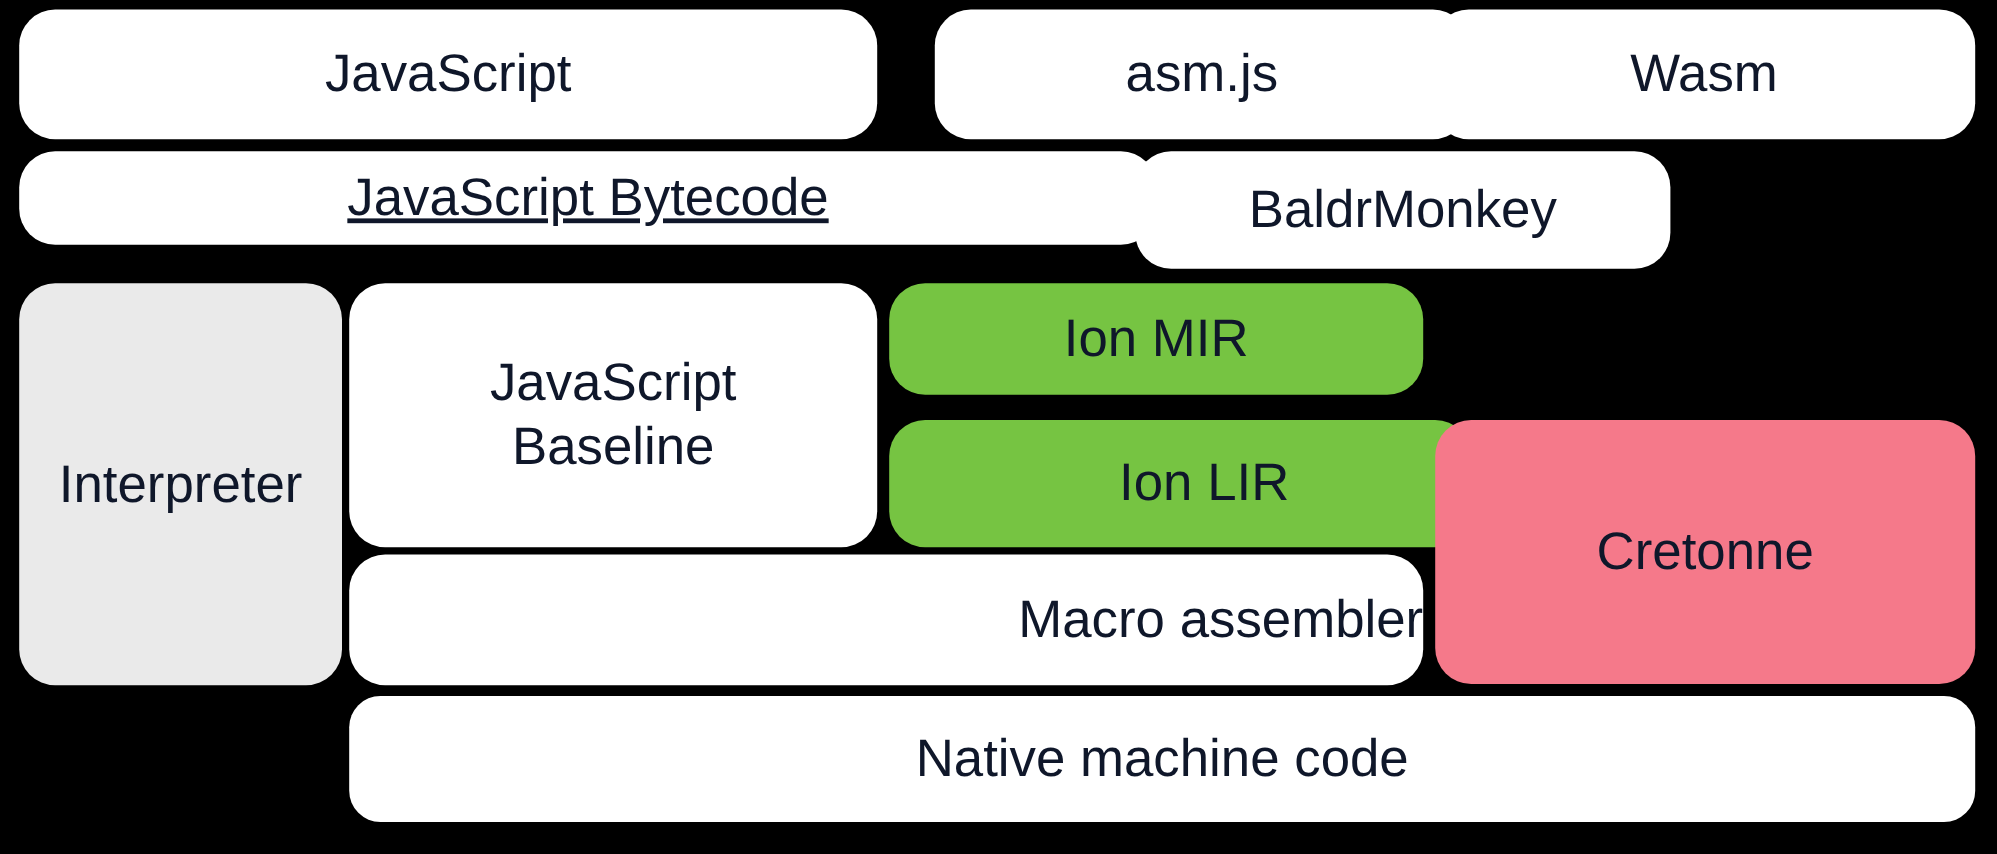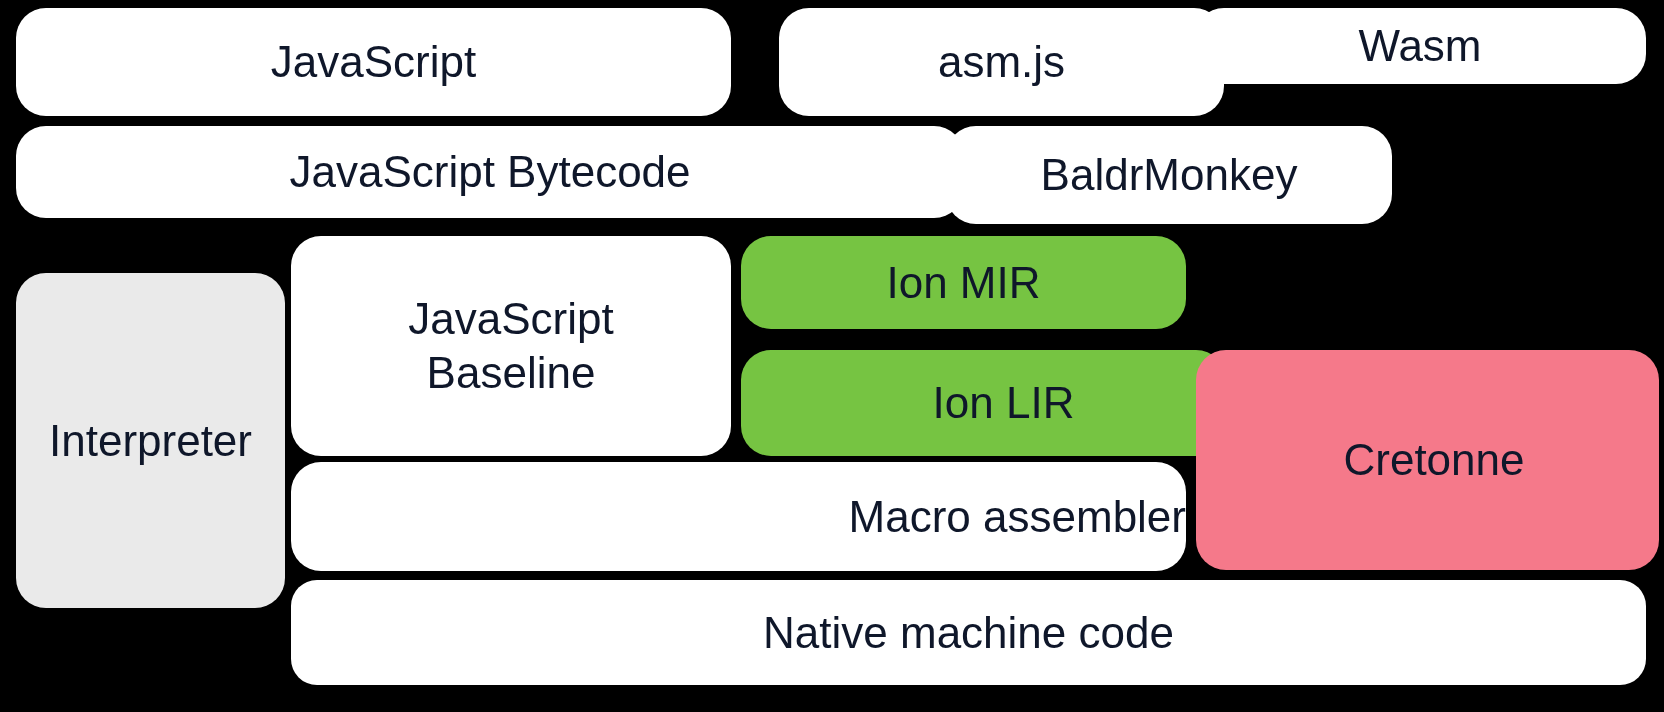"Wasm" #box-wasm { height: 76px -> 108px }
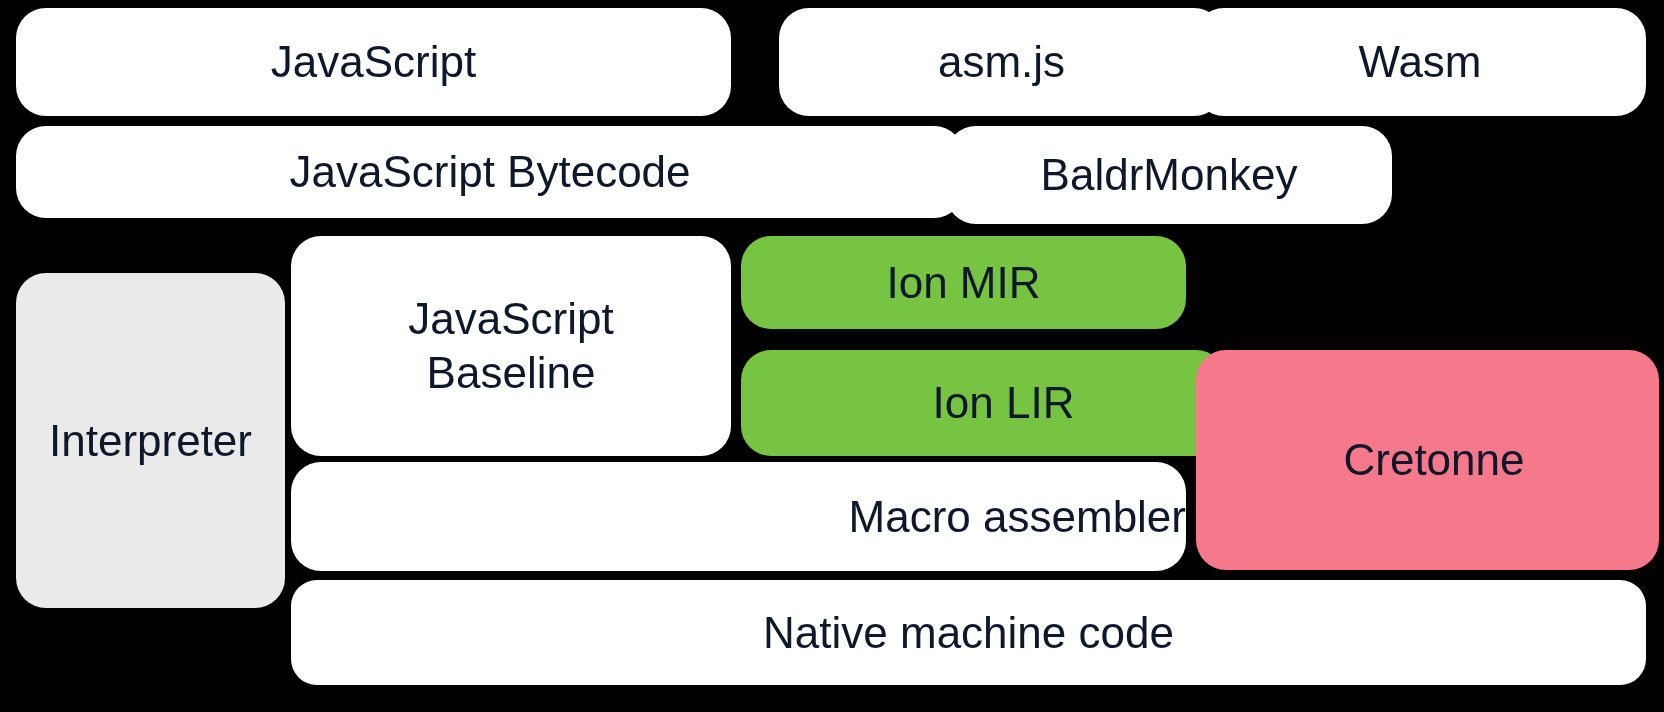"JavaScript Bytecode" #box-bytecode { height: 92px -> 78px; text-decoration: none -> underline }
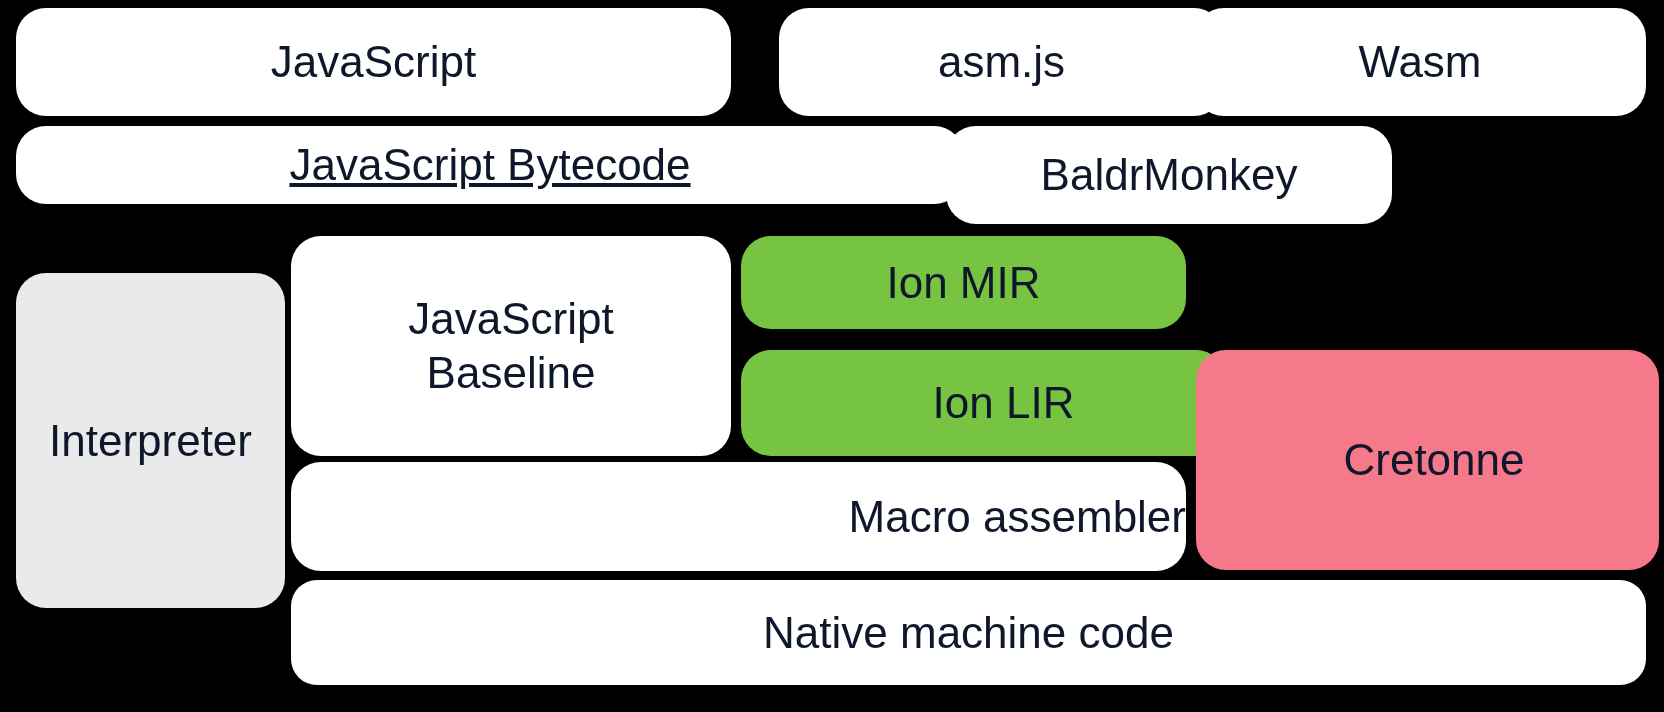"Interpreter" #box-interpreter { margin-top: 37px -> none }
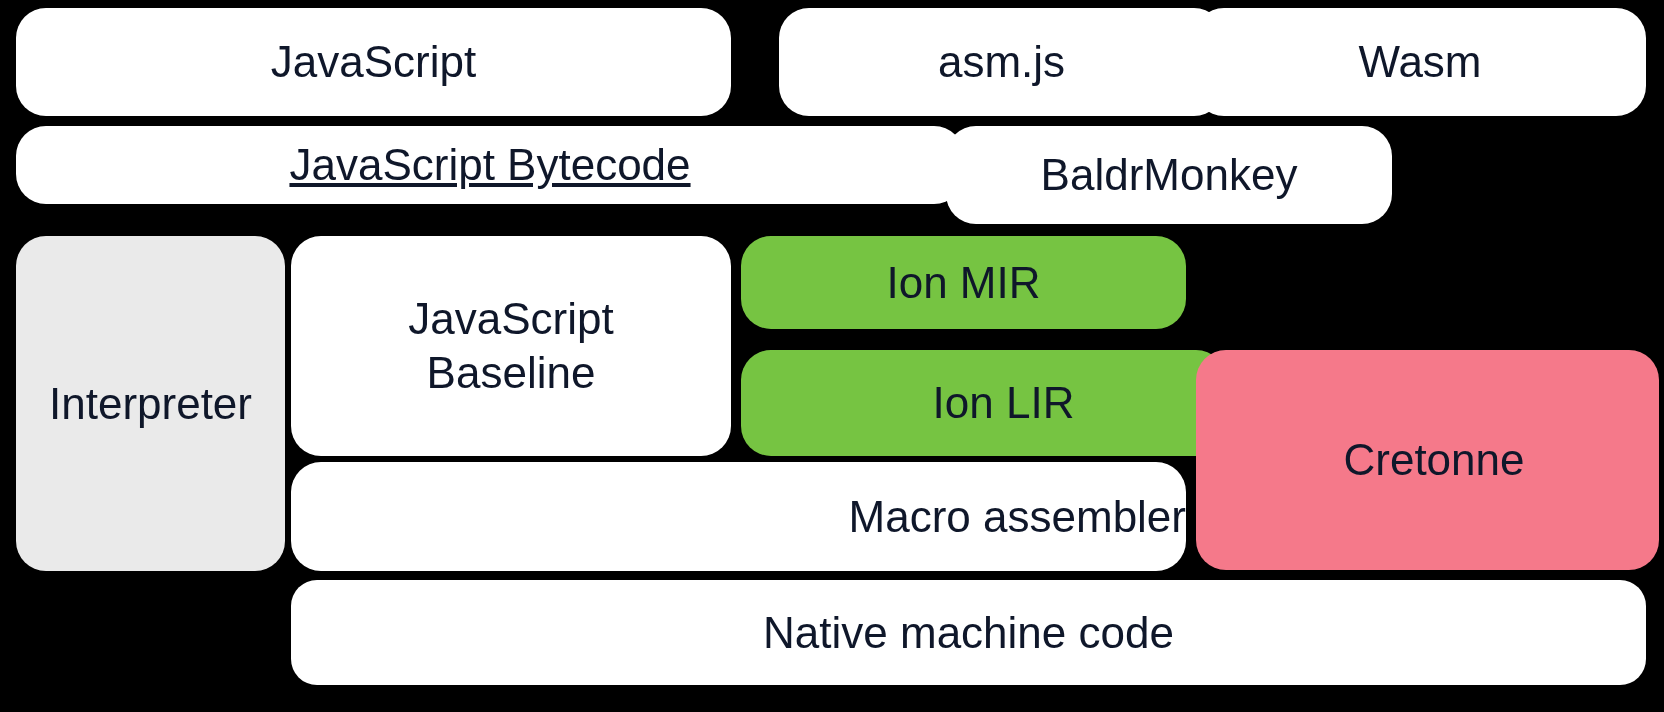"Cretonne" #box-cretonne { padding-left: 13px -> none }
